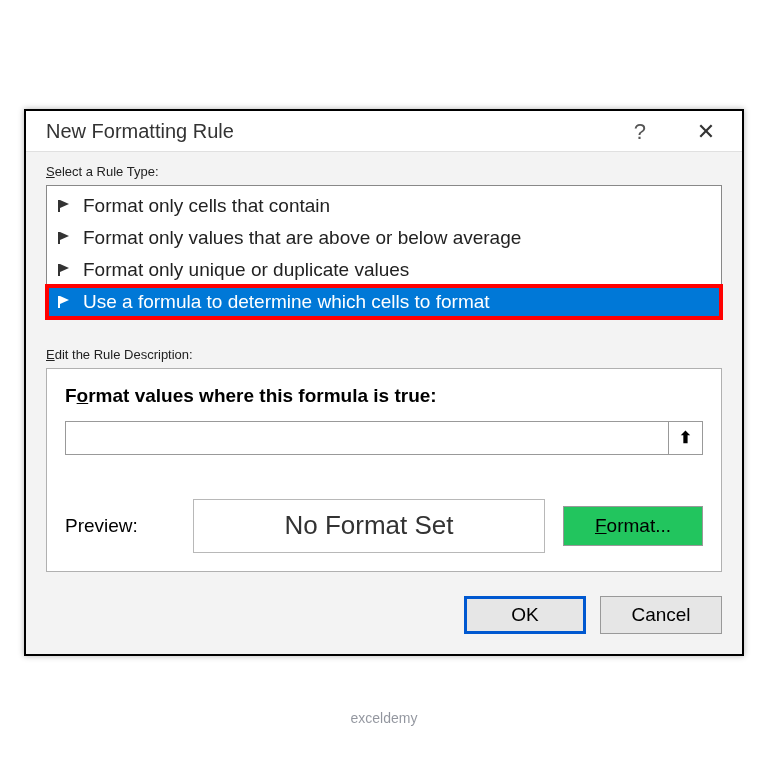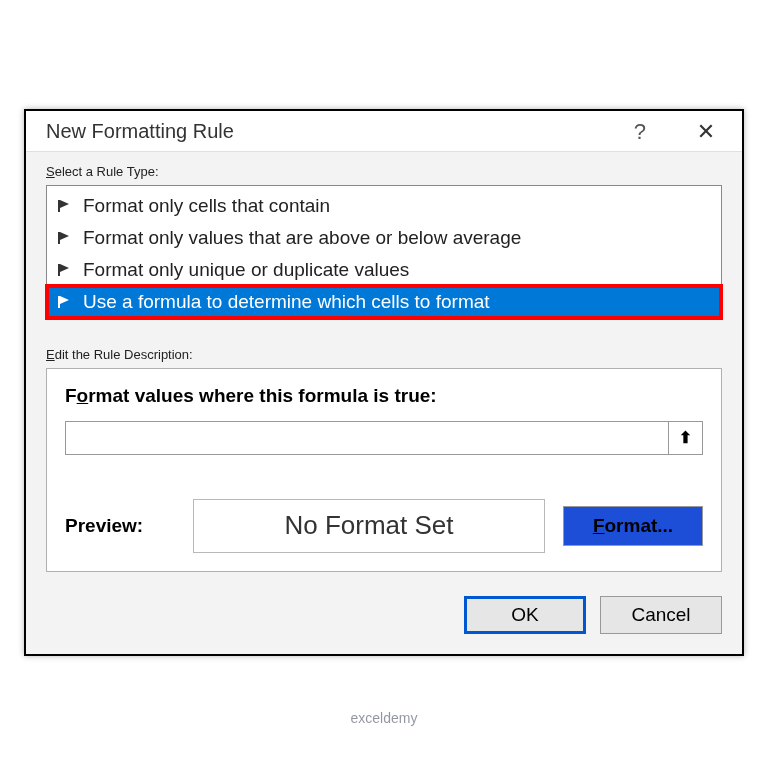"Preview:" .preview-label { font-weight: 700 -> 400 }
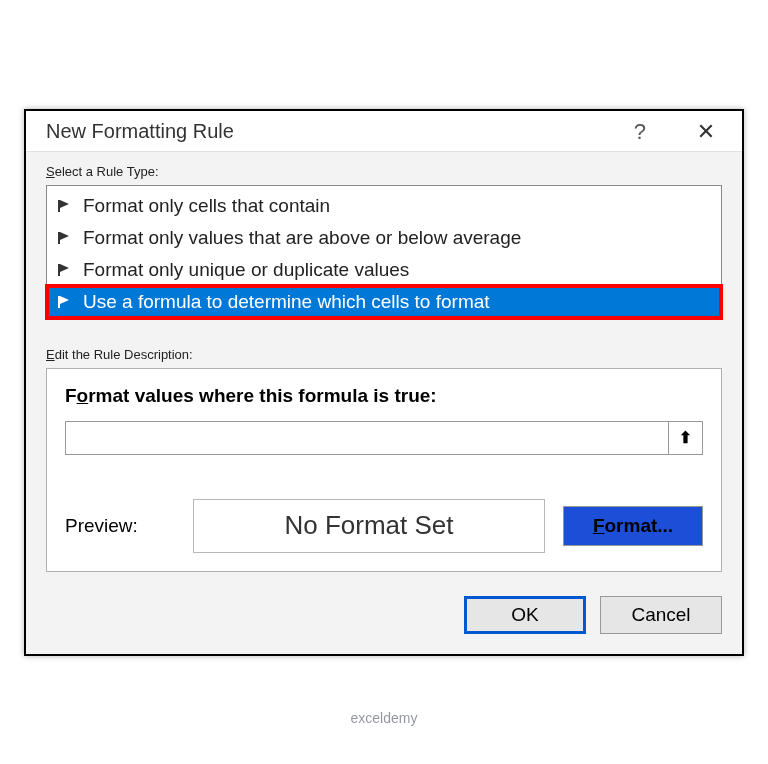"Format..." .format-btn { background: #1d4ed8 -> #22c55e; font-weight: bold -> none }
